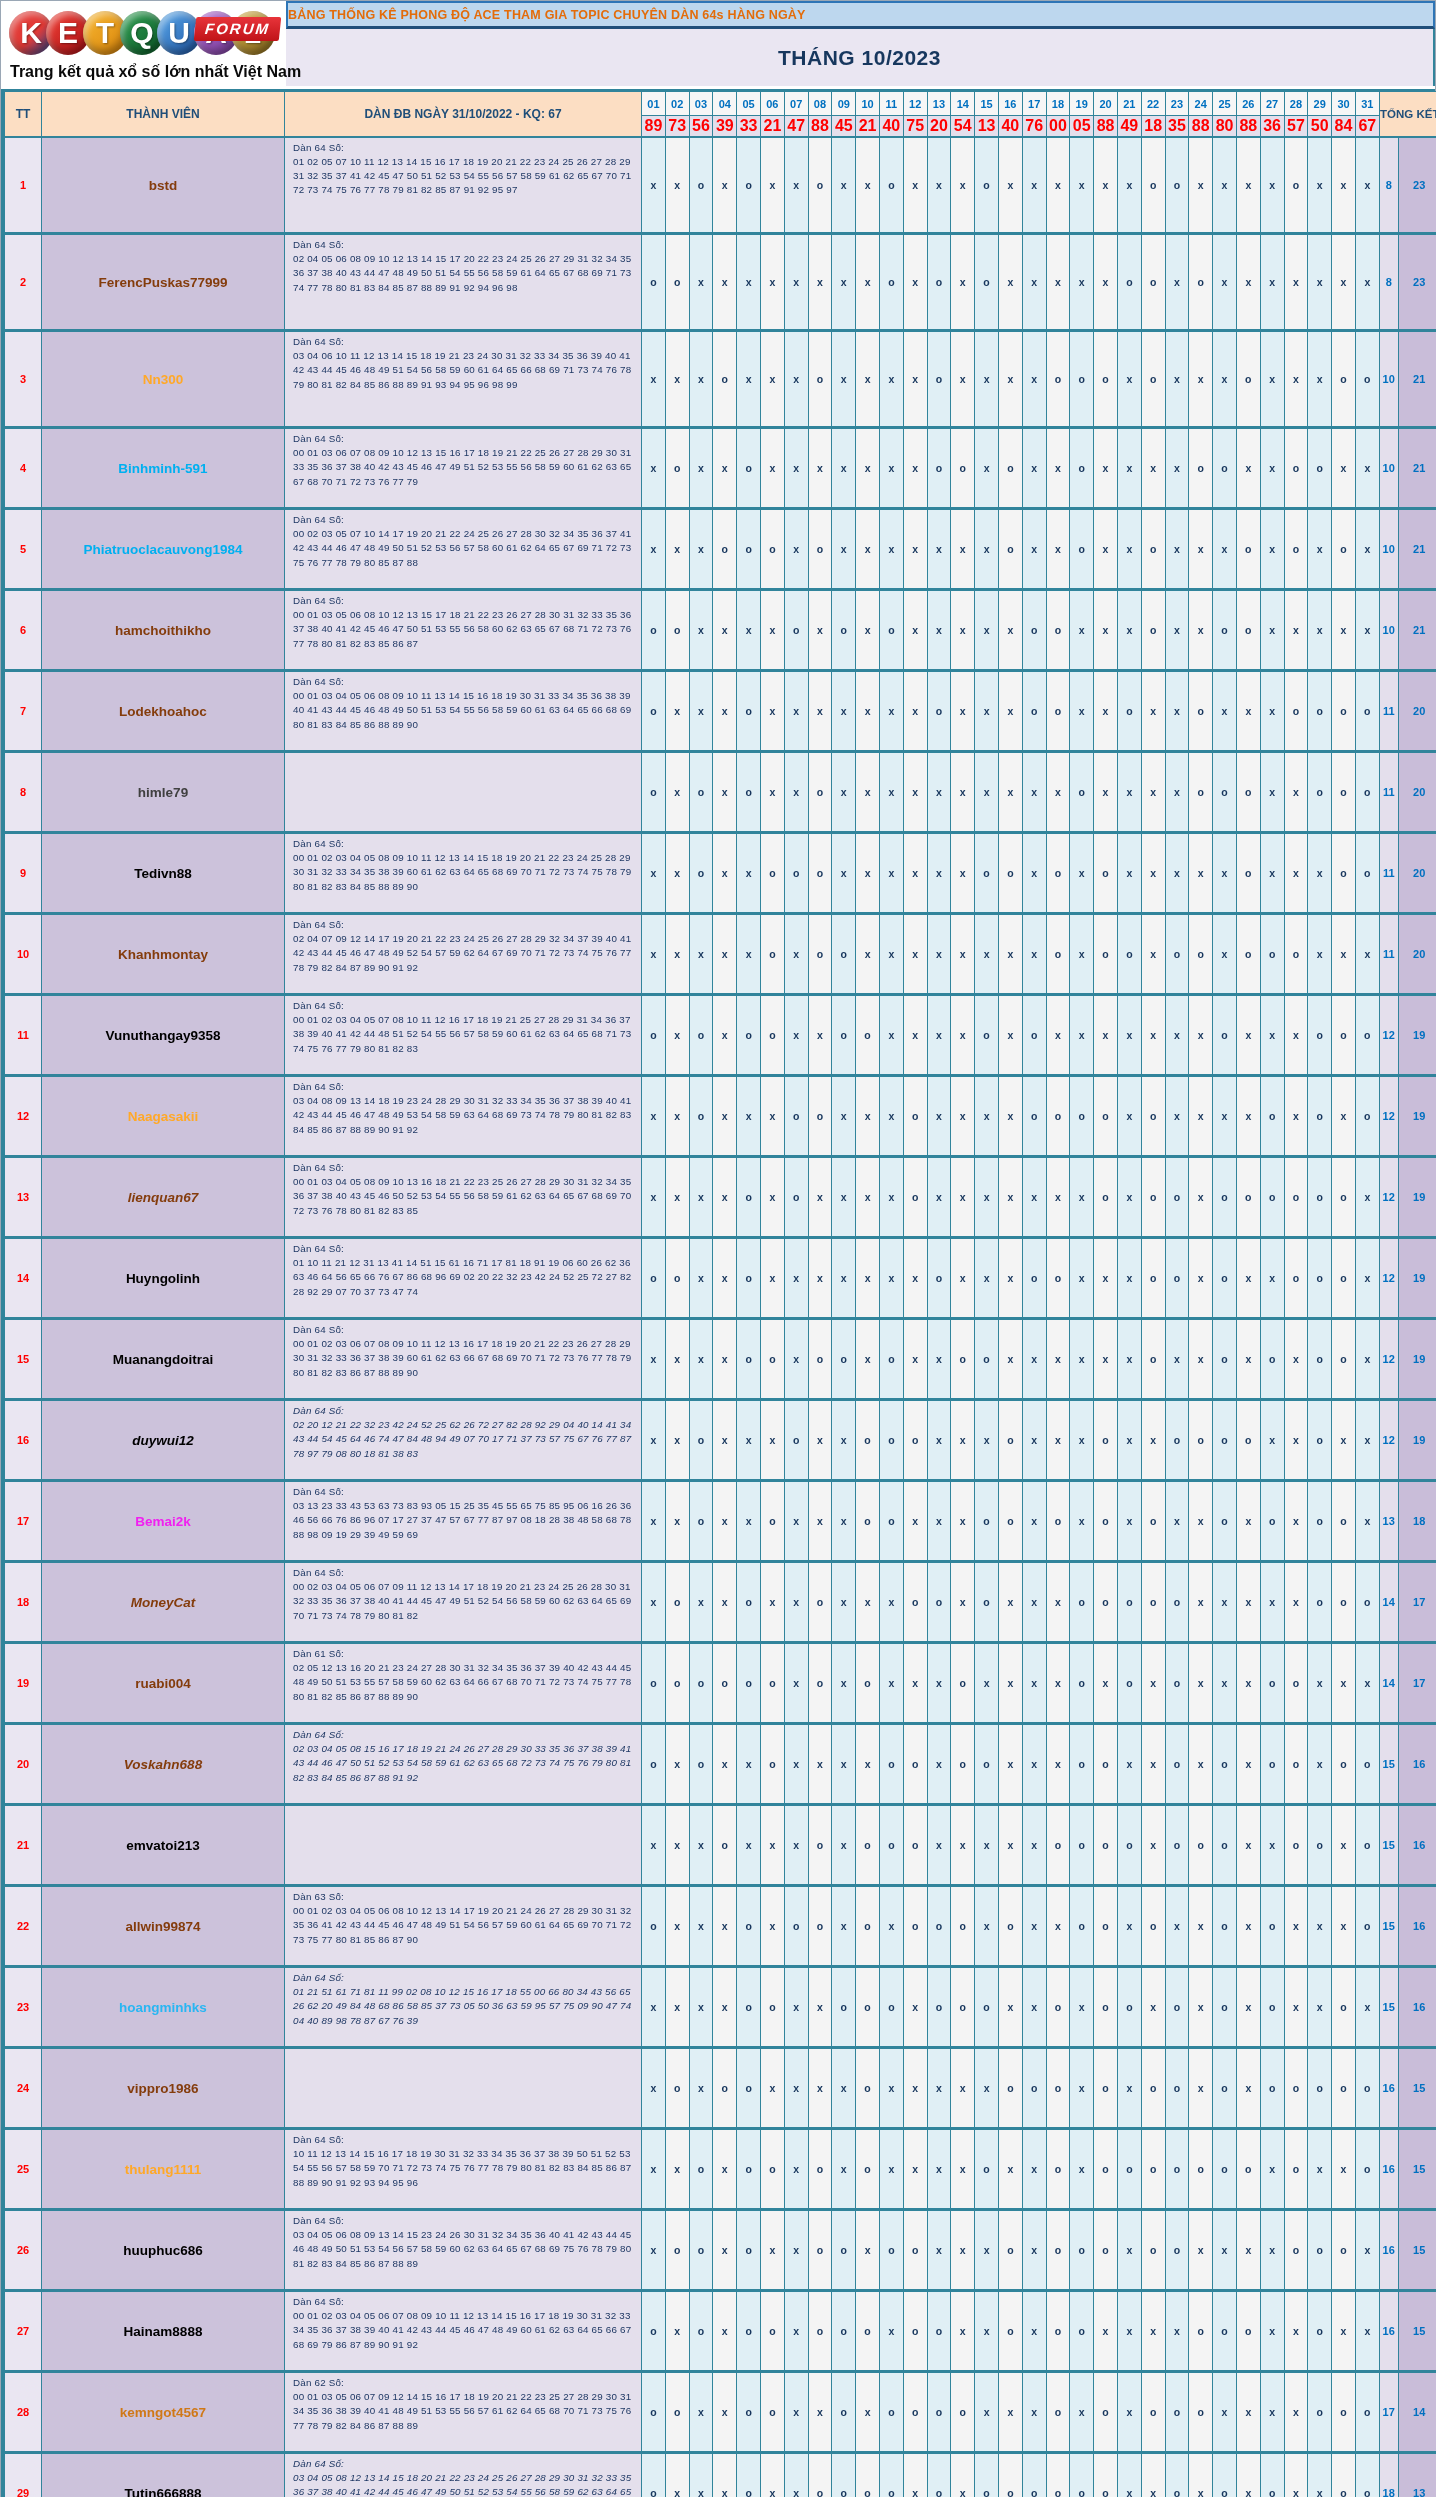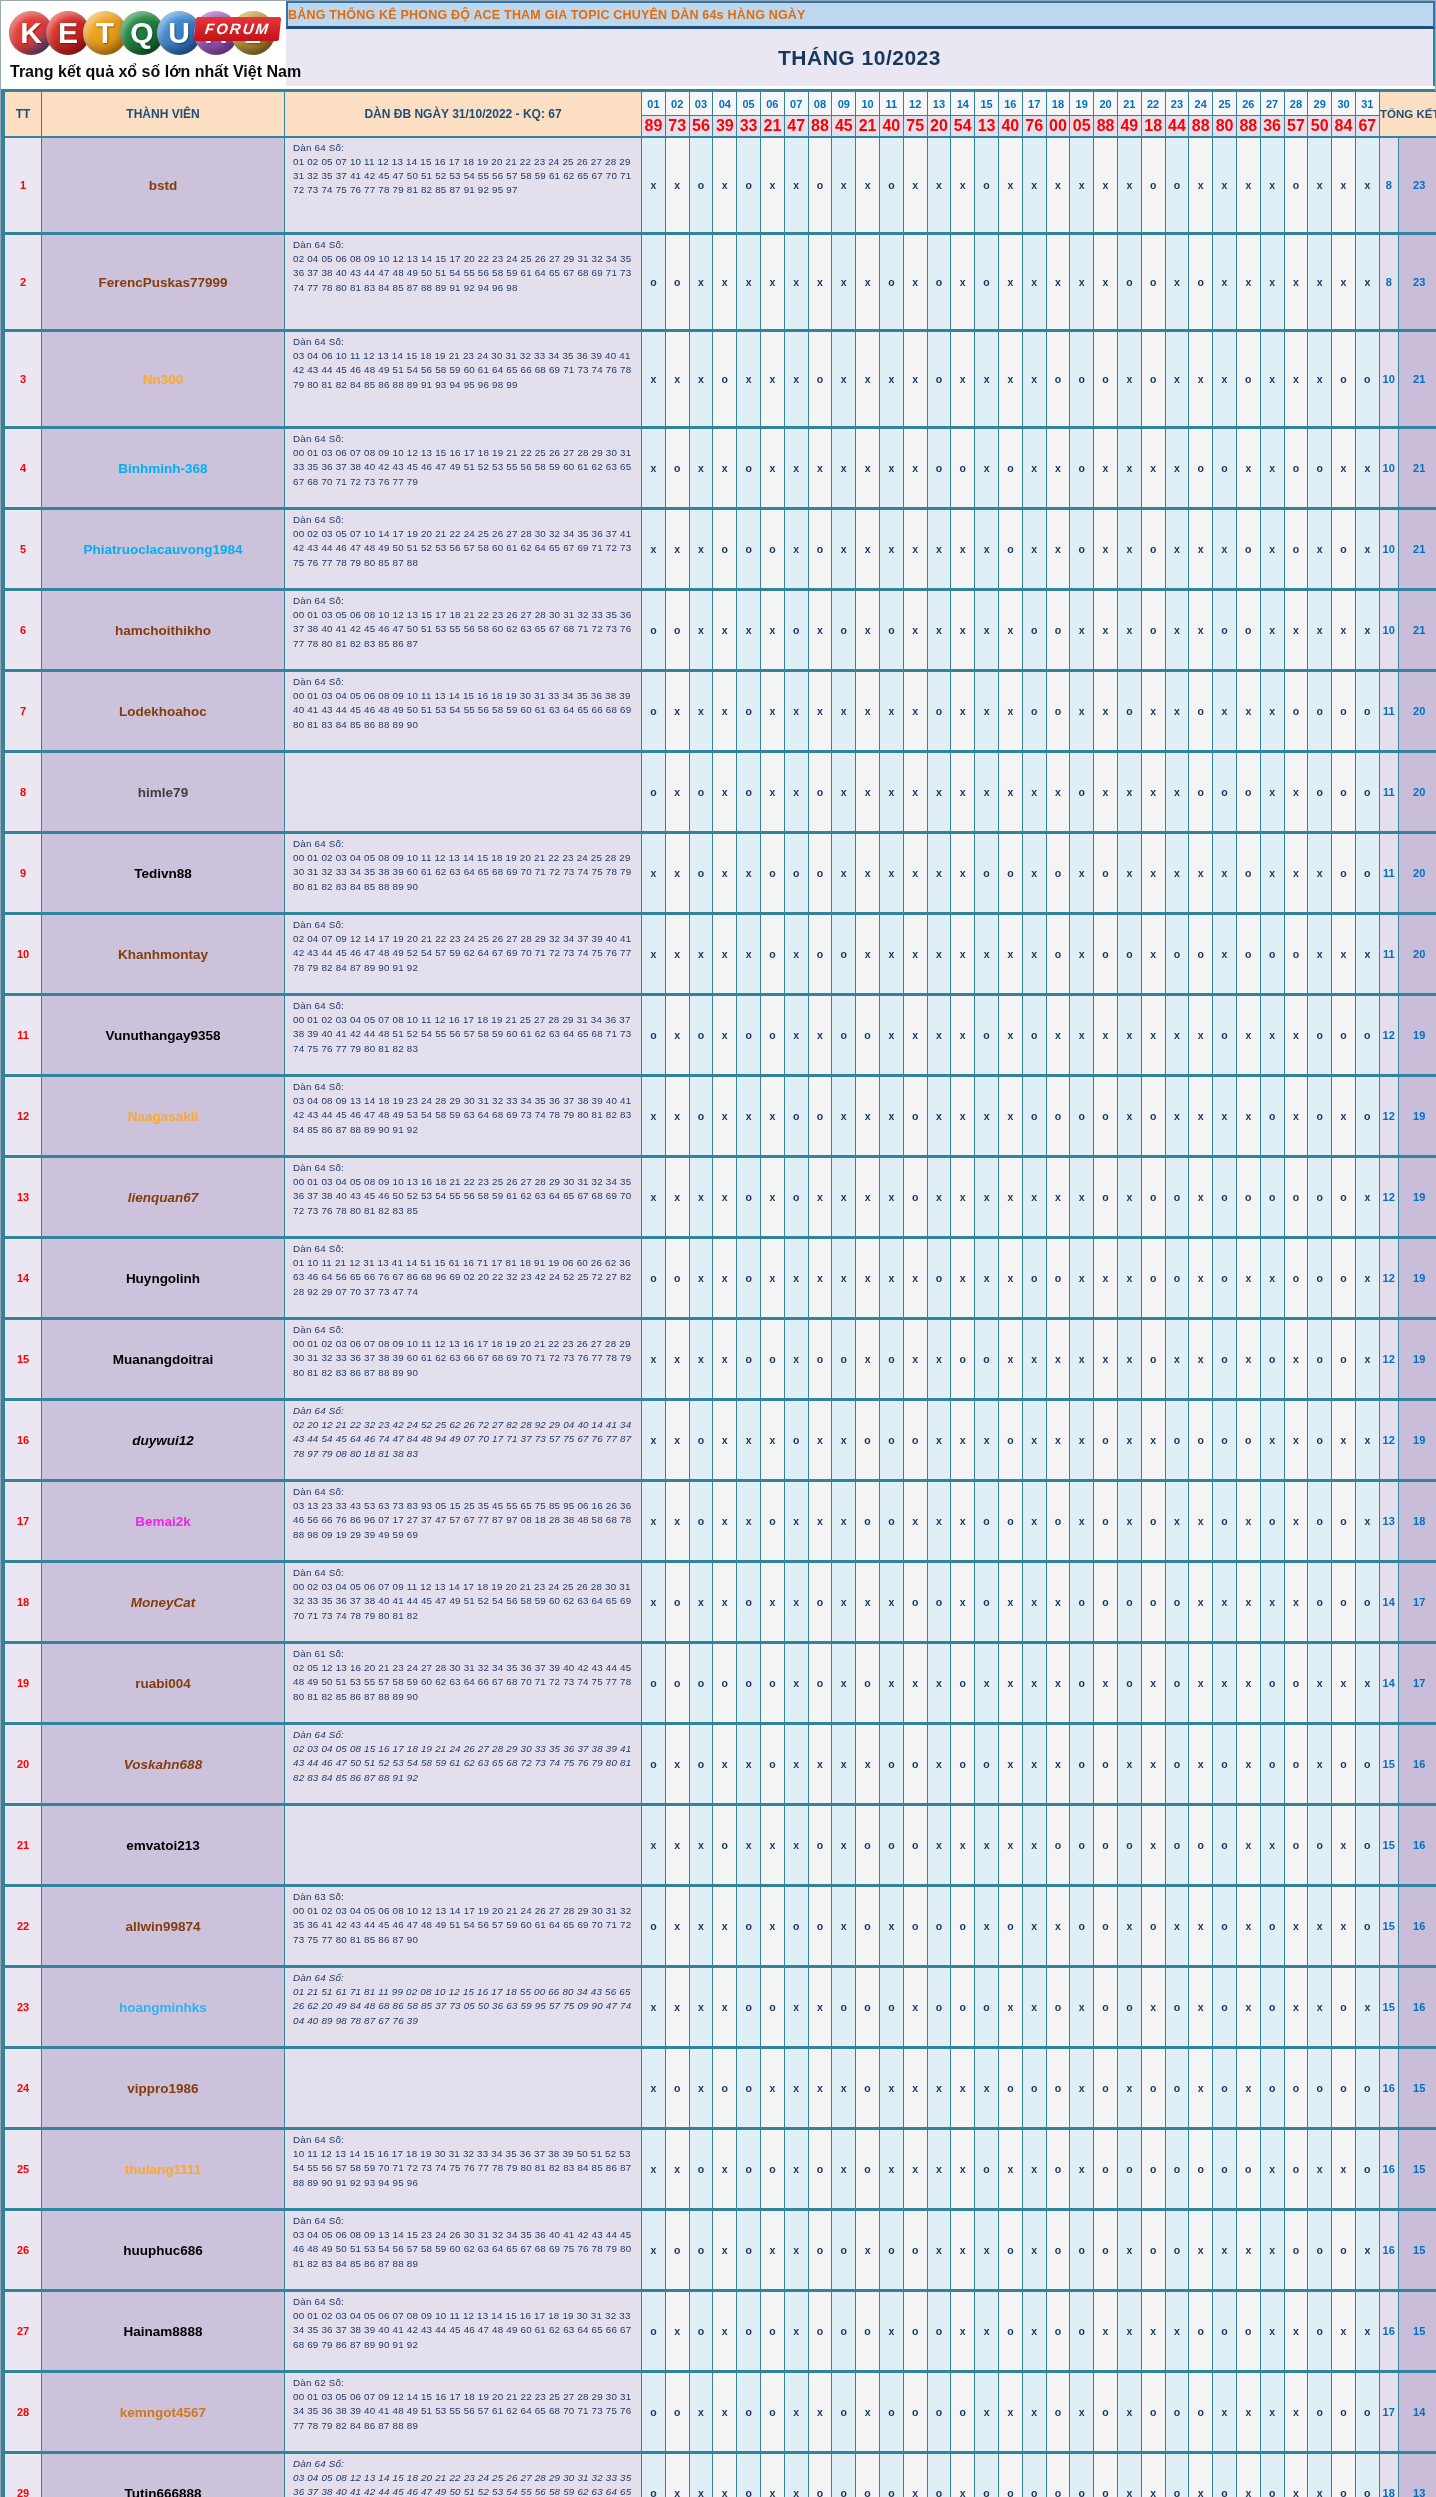"44" td.hdr-res { text: 44 -> 35 }
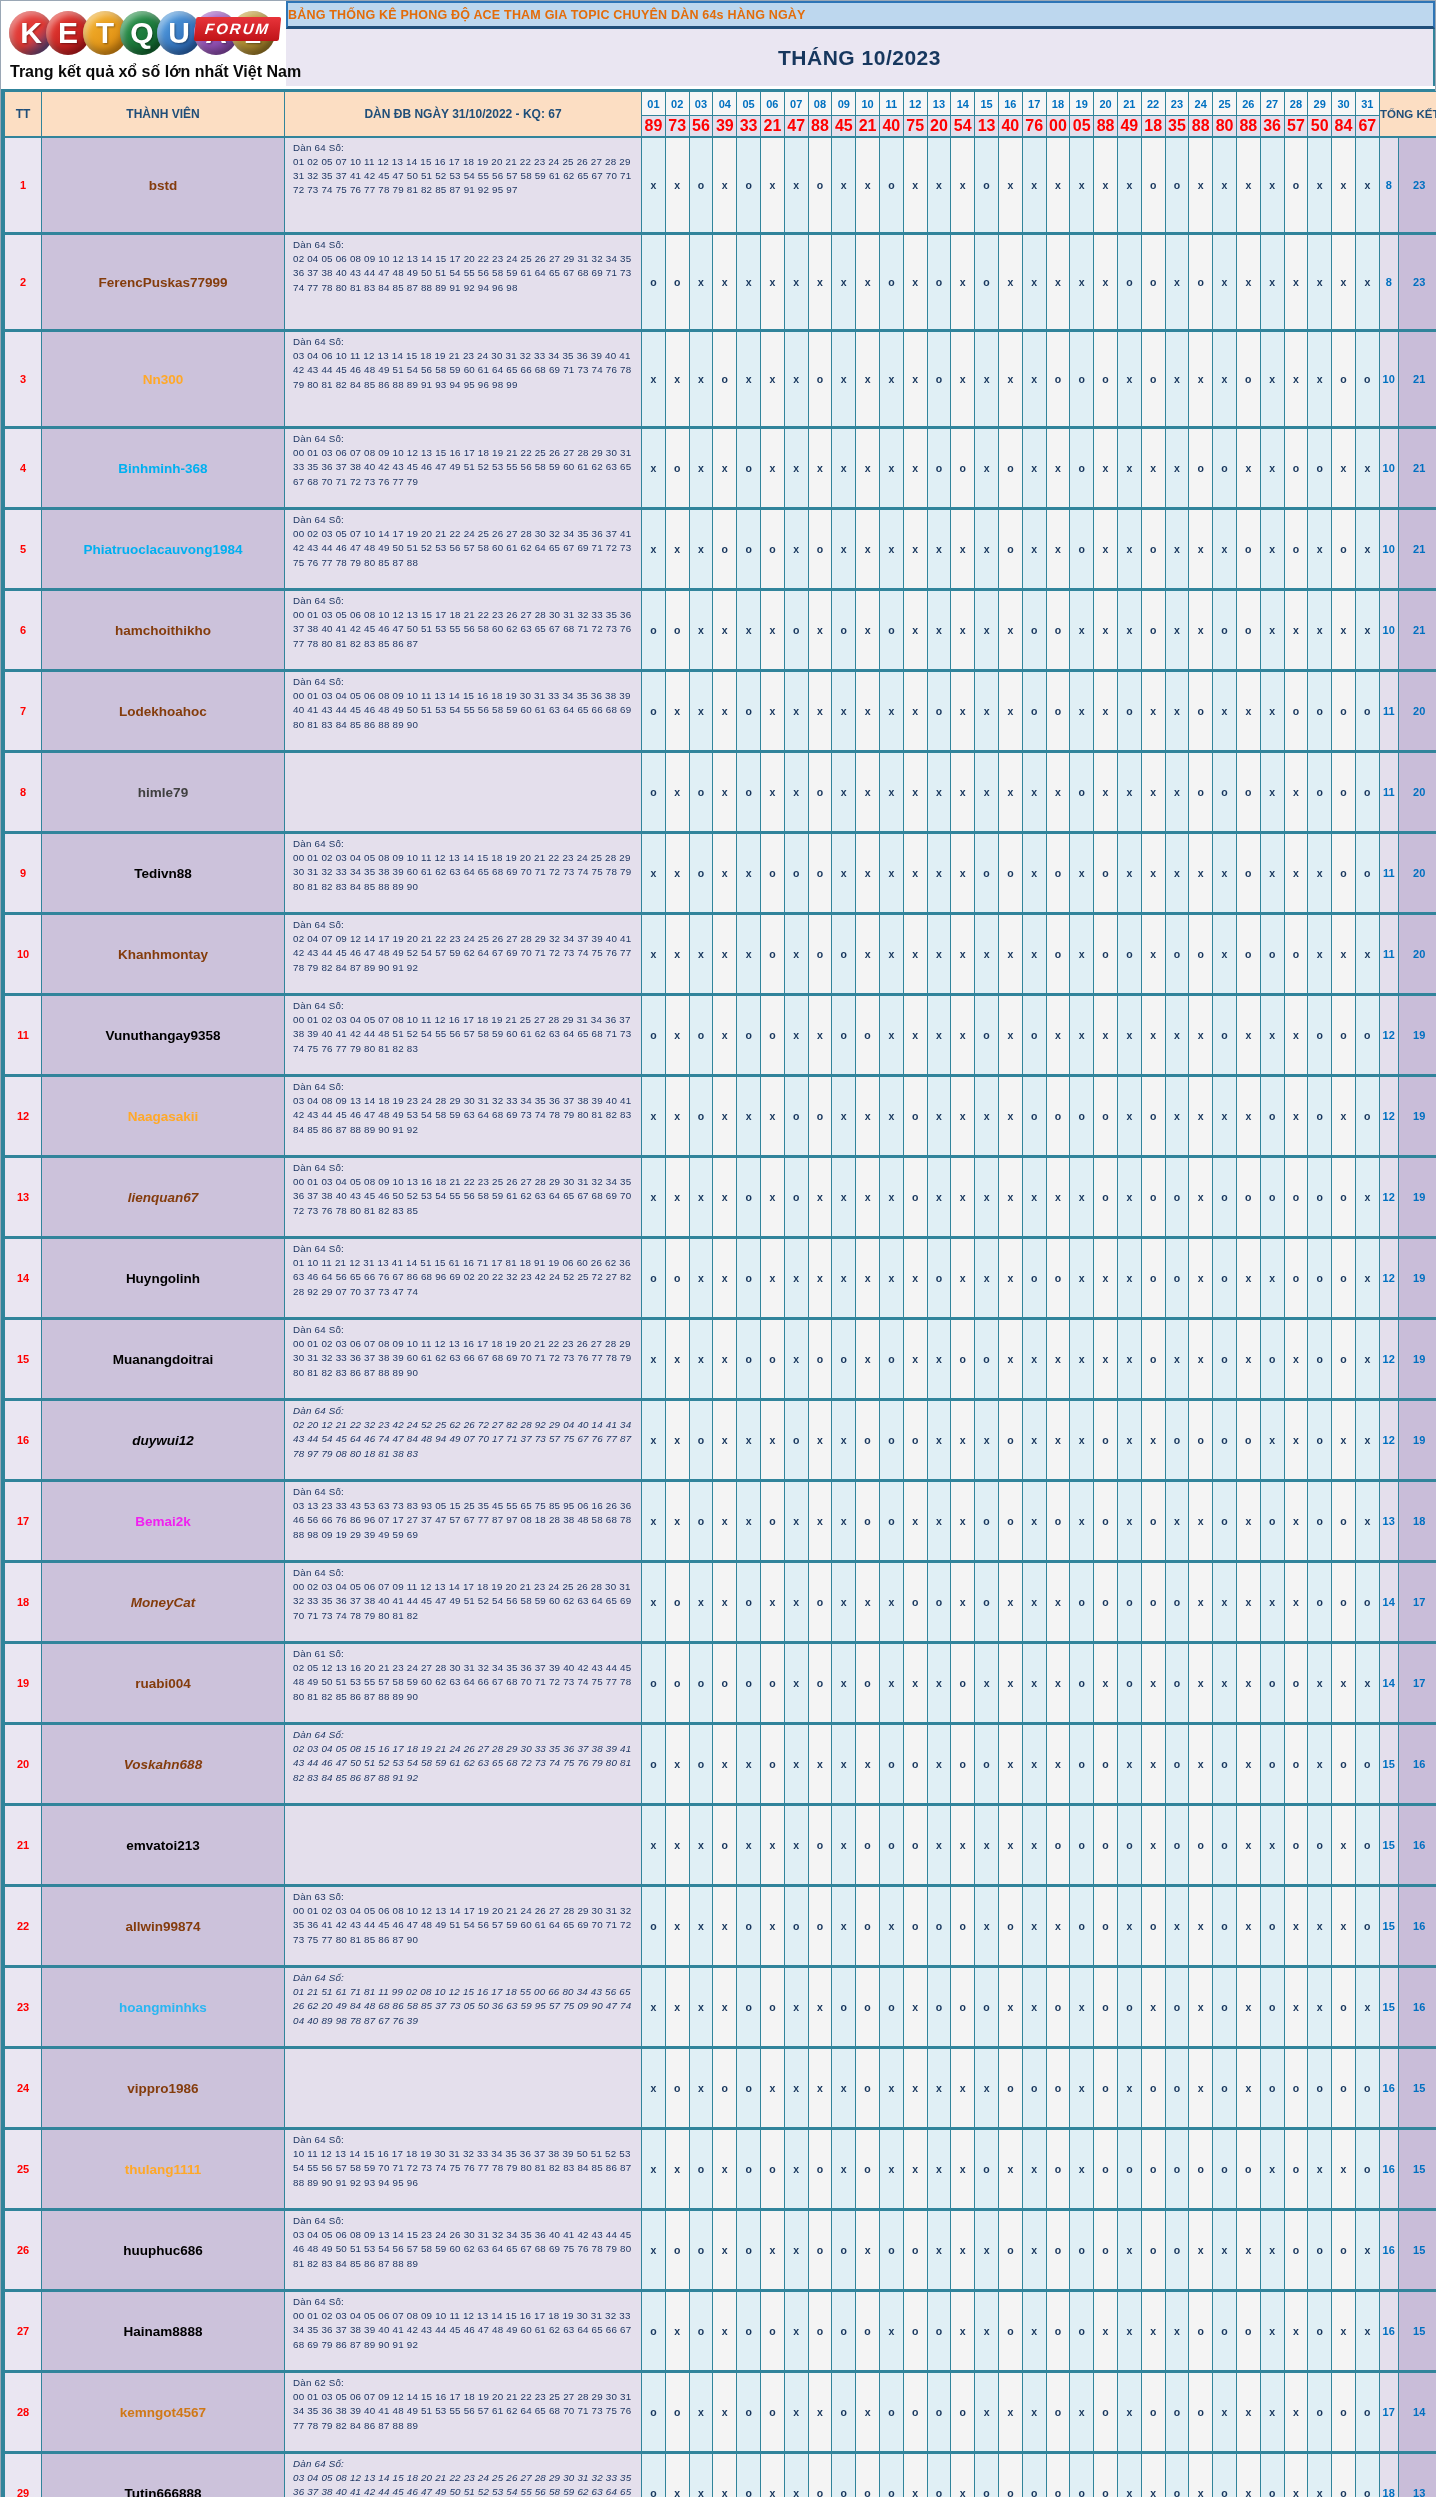"Binhminh-368" span.mname { text: Binhminh-368 -> Binhminh-591 }
